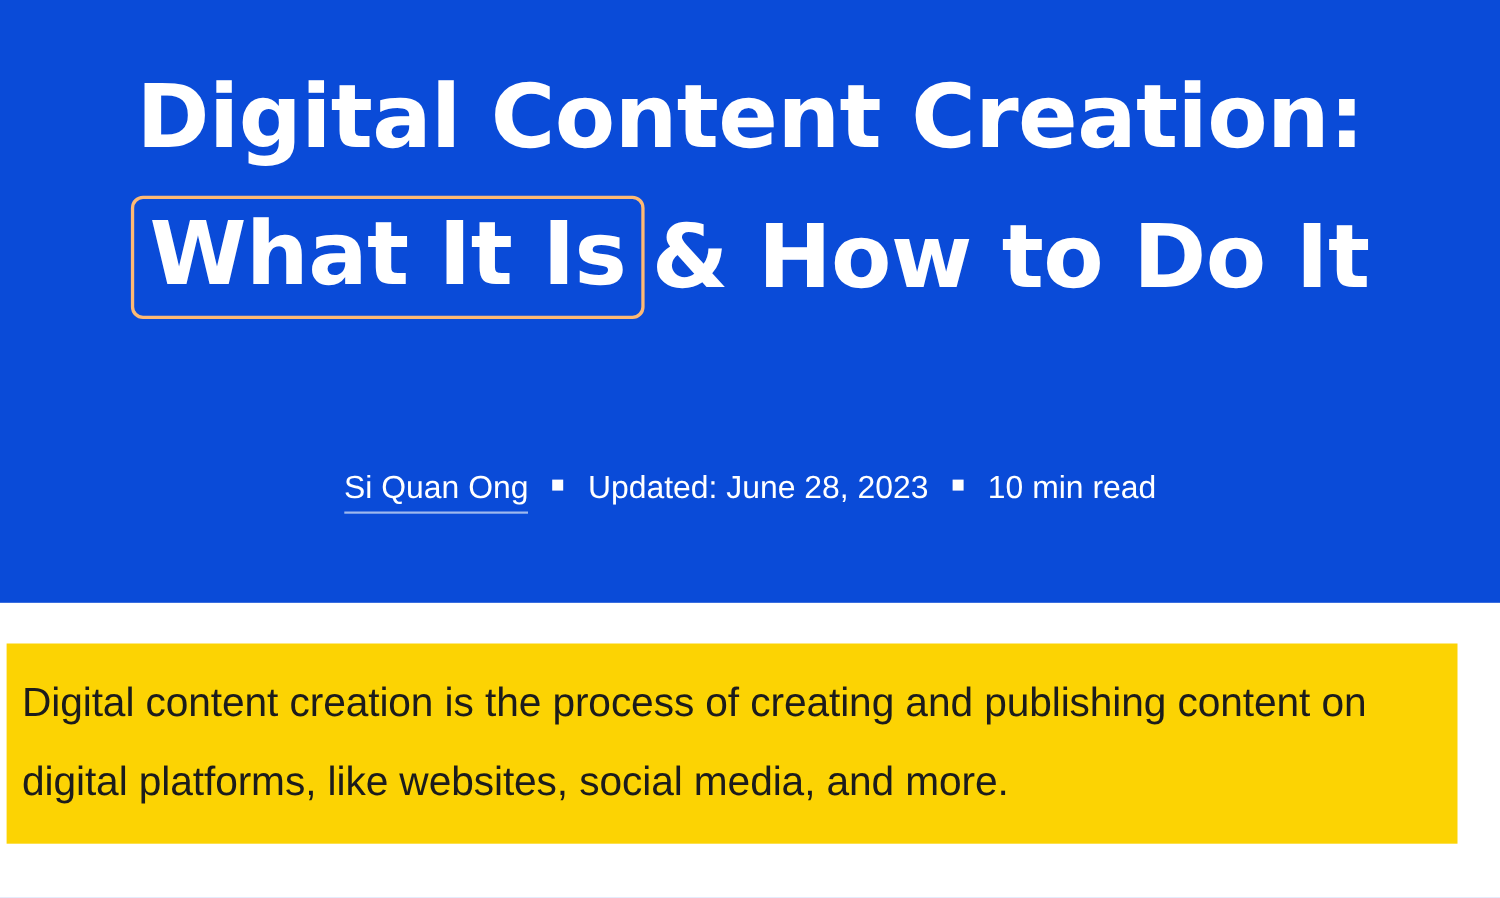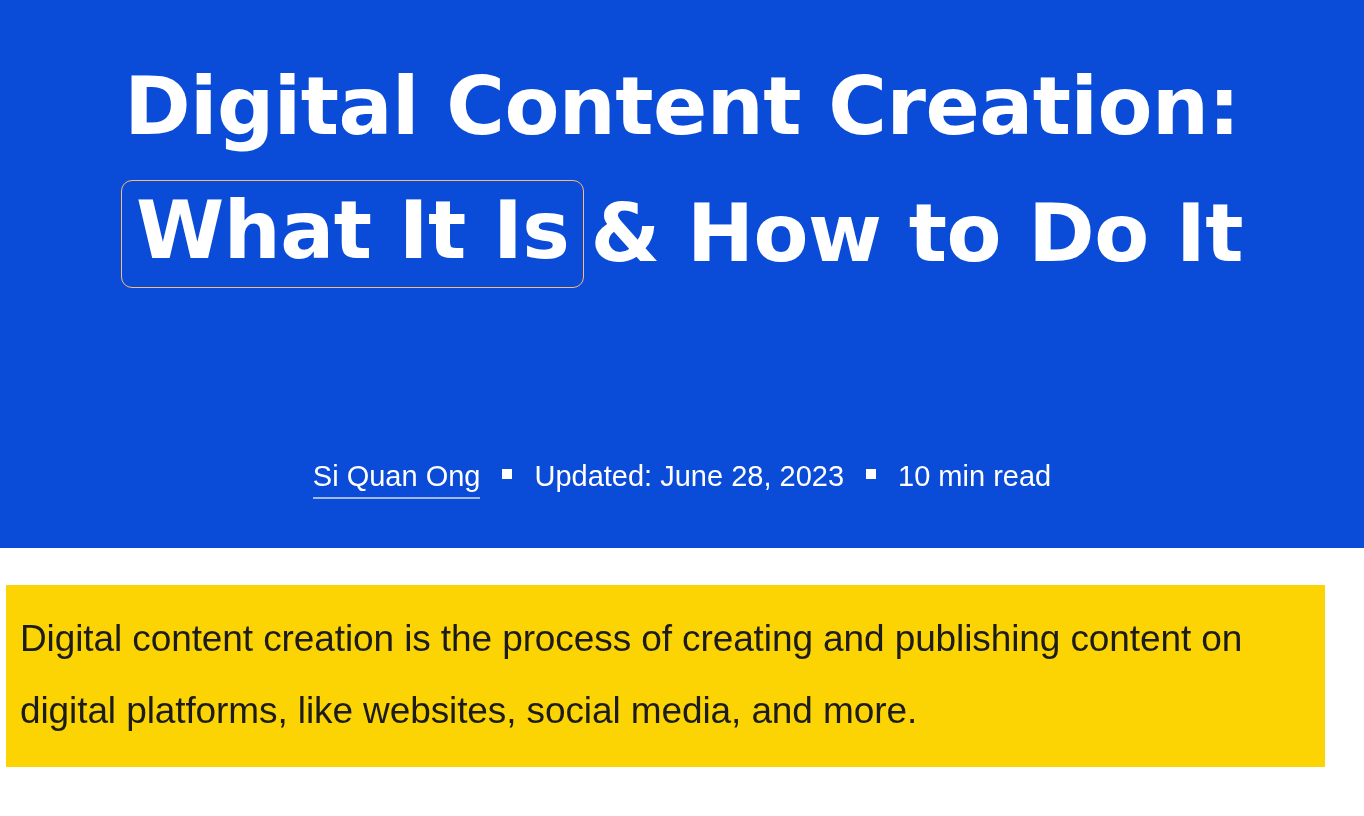"What It Is" .highlight-box { border: 1px solid #fdba74 -> 3px solid #fdba74 }
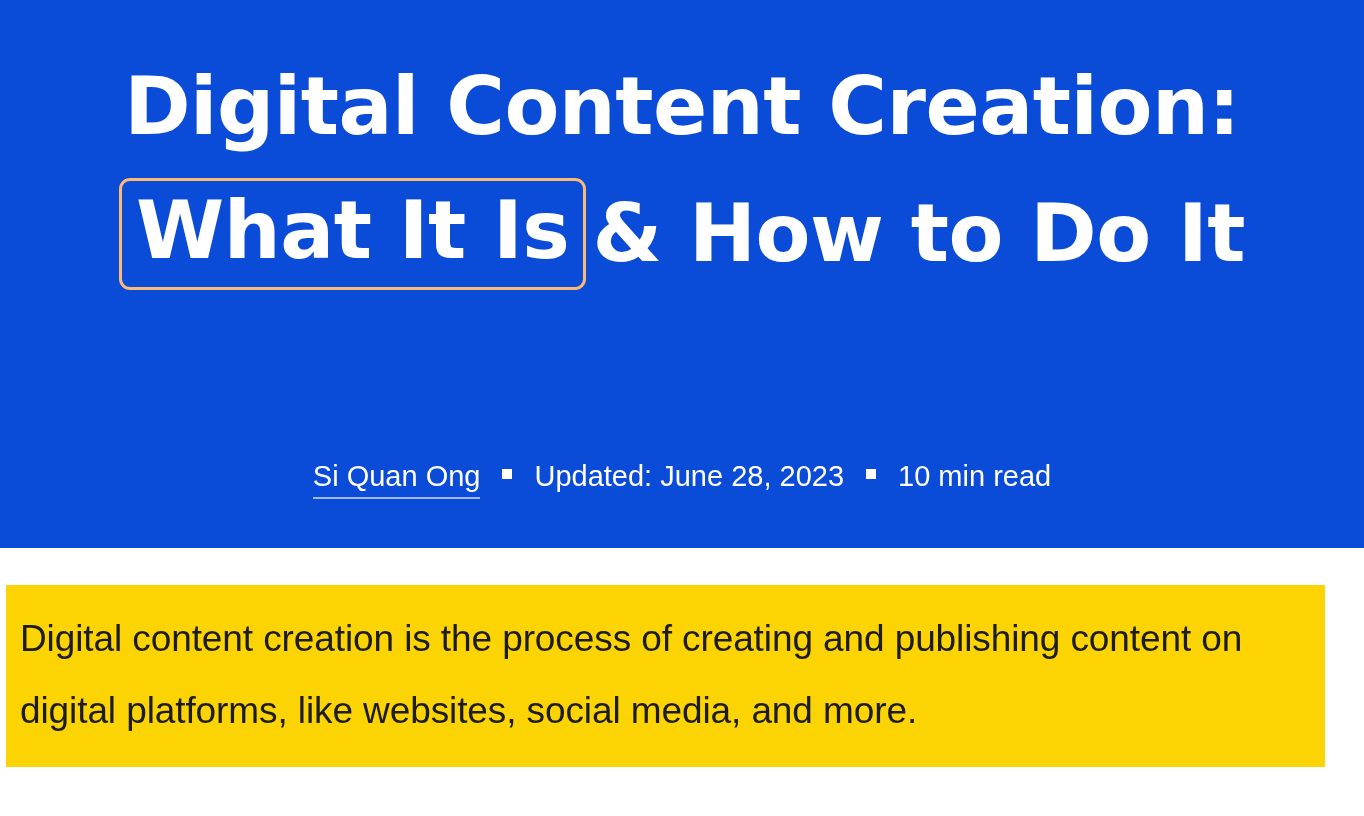"Si Quan Ong Updated: June" .byline { top: 456px -> 424px }
